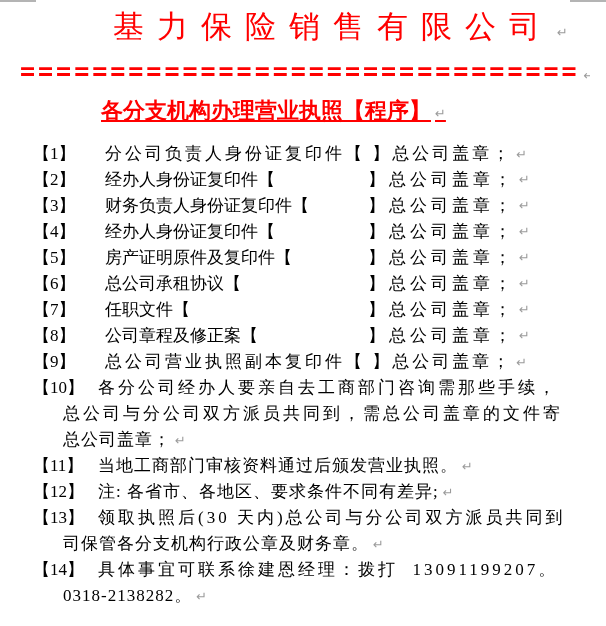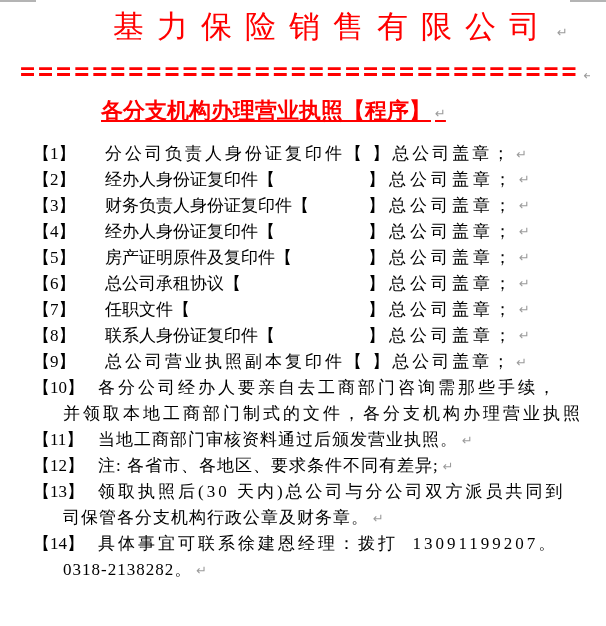"联系人身份证复印件【" span { text: 联系人身份证复印件 -> 公司章程及修正案 }
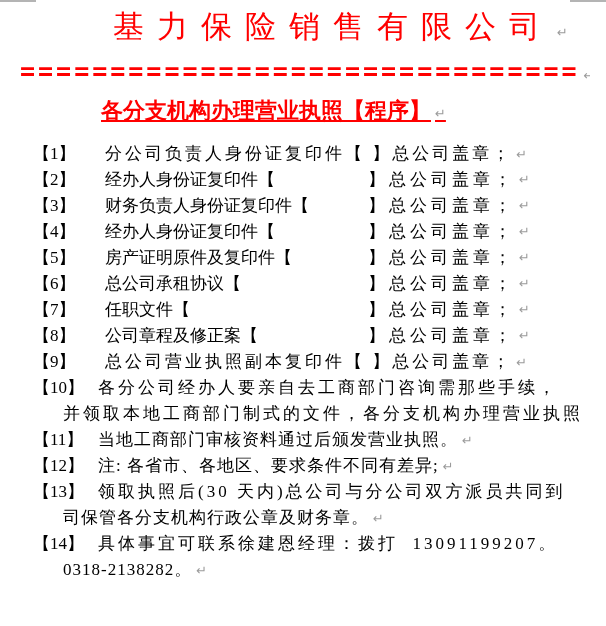"并领取本地工商部门制式的文件，各分支机构办理营业执照" span.ls3 { text: 并领取本地工商部门制式的文件，各分支机构办理营业执照 -> 总公司与分公司双方派员共同到，需总公司盖章的文件寄 }
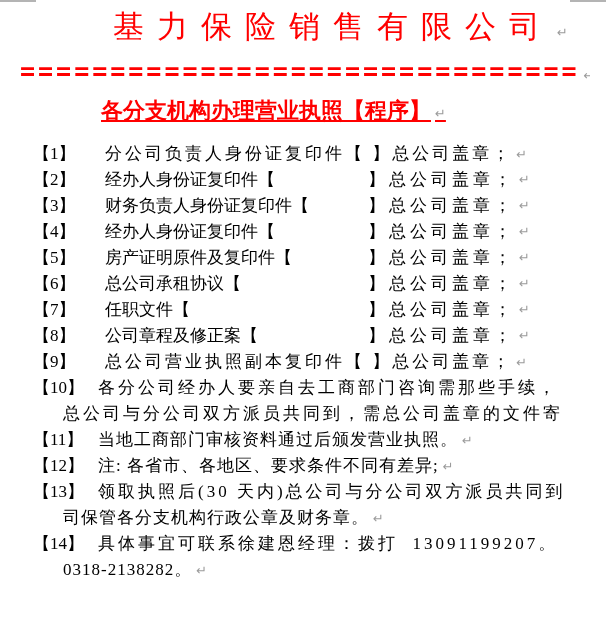"总公司盖章； ↵" div.line { html: none -> <div><span>总公司盖章；</span><span>↵</span></div> }
